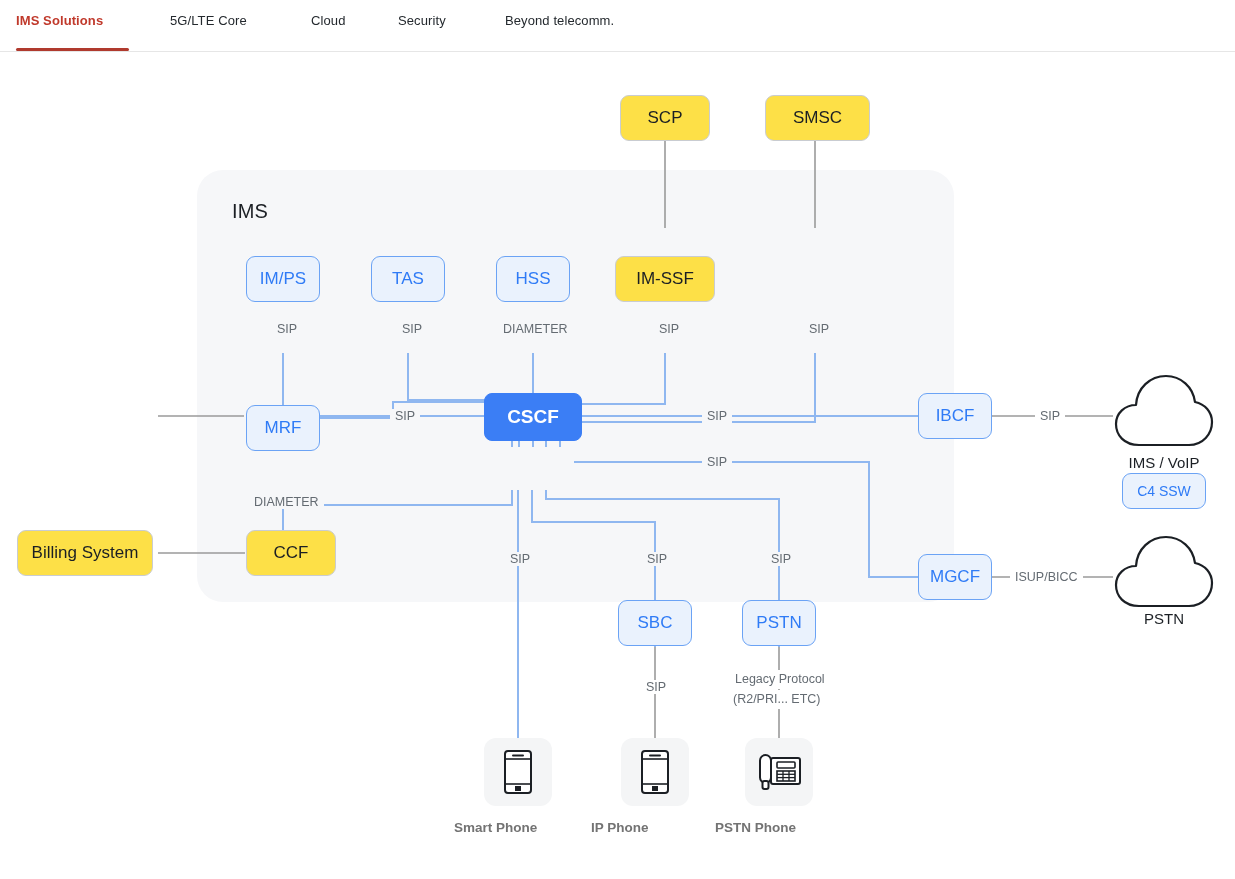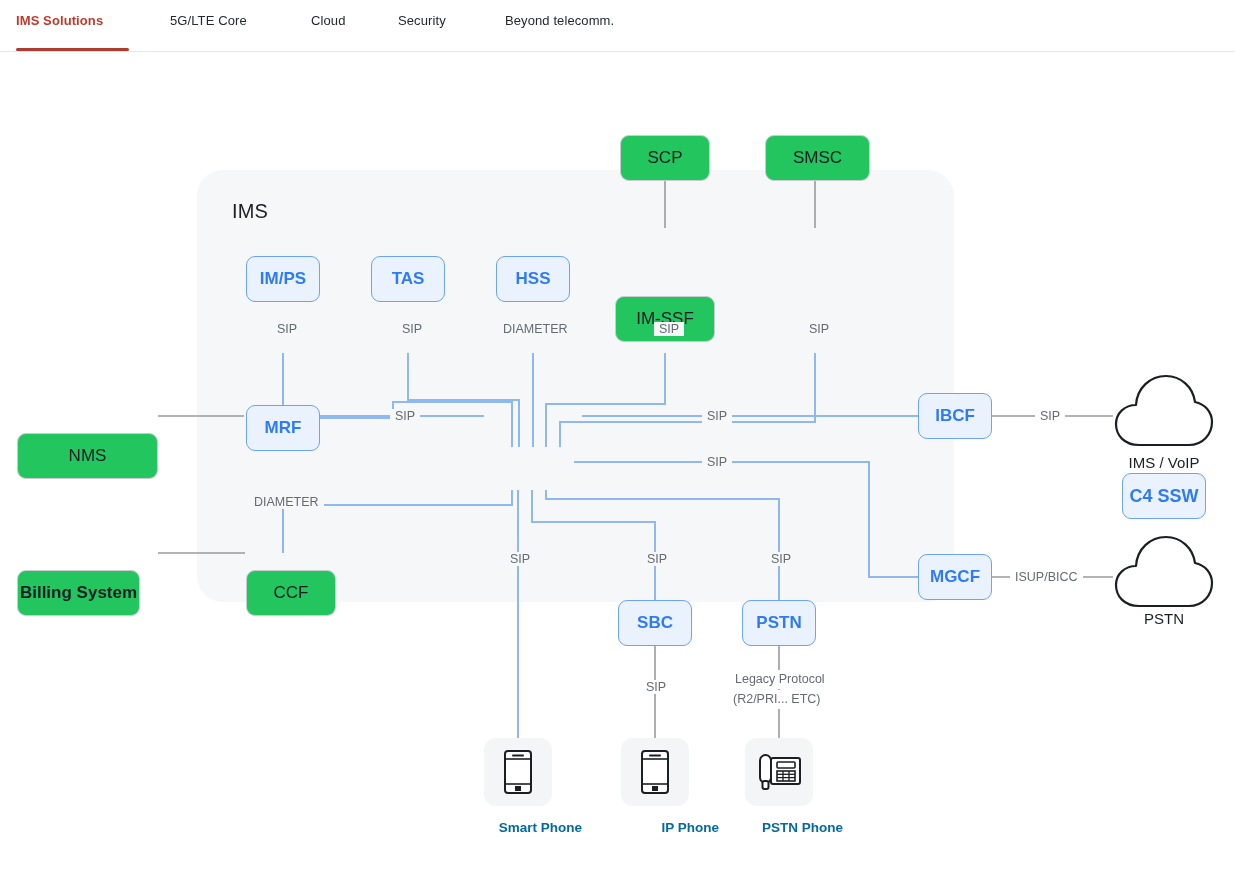"SCP" .node.plain { background: #22c55e -> #fde047; margin-top: 40px -> none }
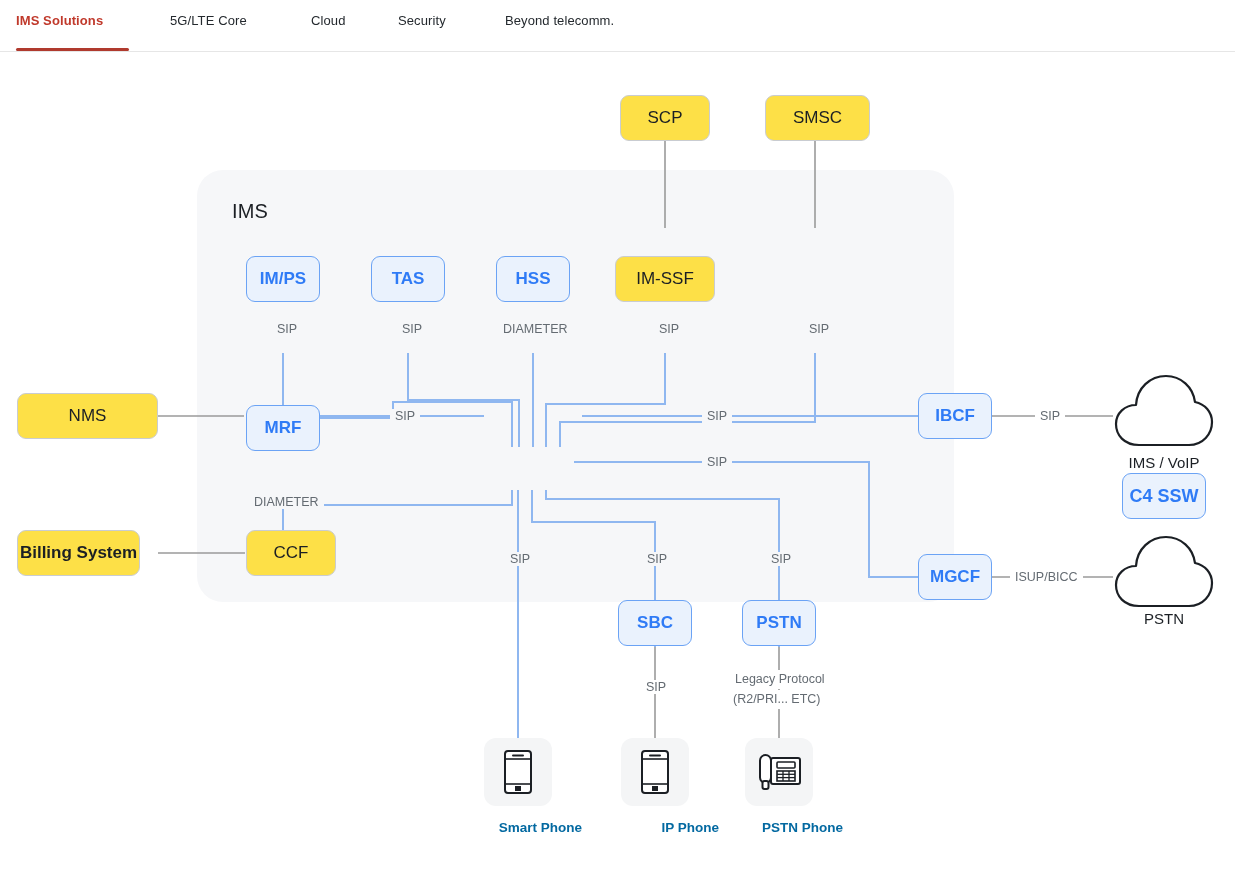"IM/PS" .node.light { font-weight: bold -> normal }
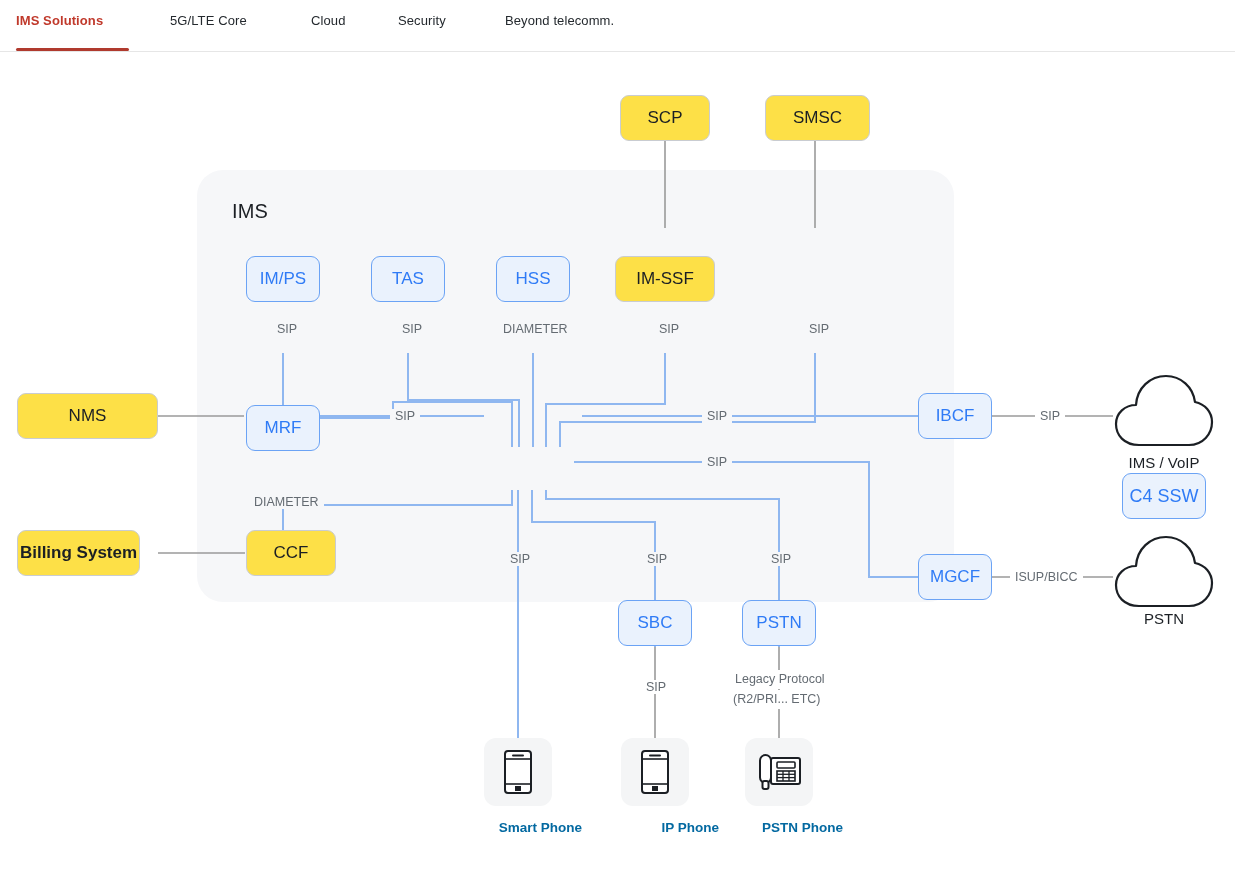"NMS" div.node { html: <div>NMS</div> -> none }
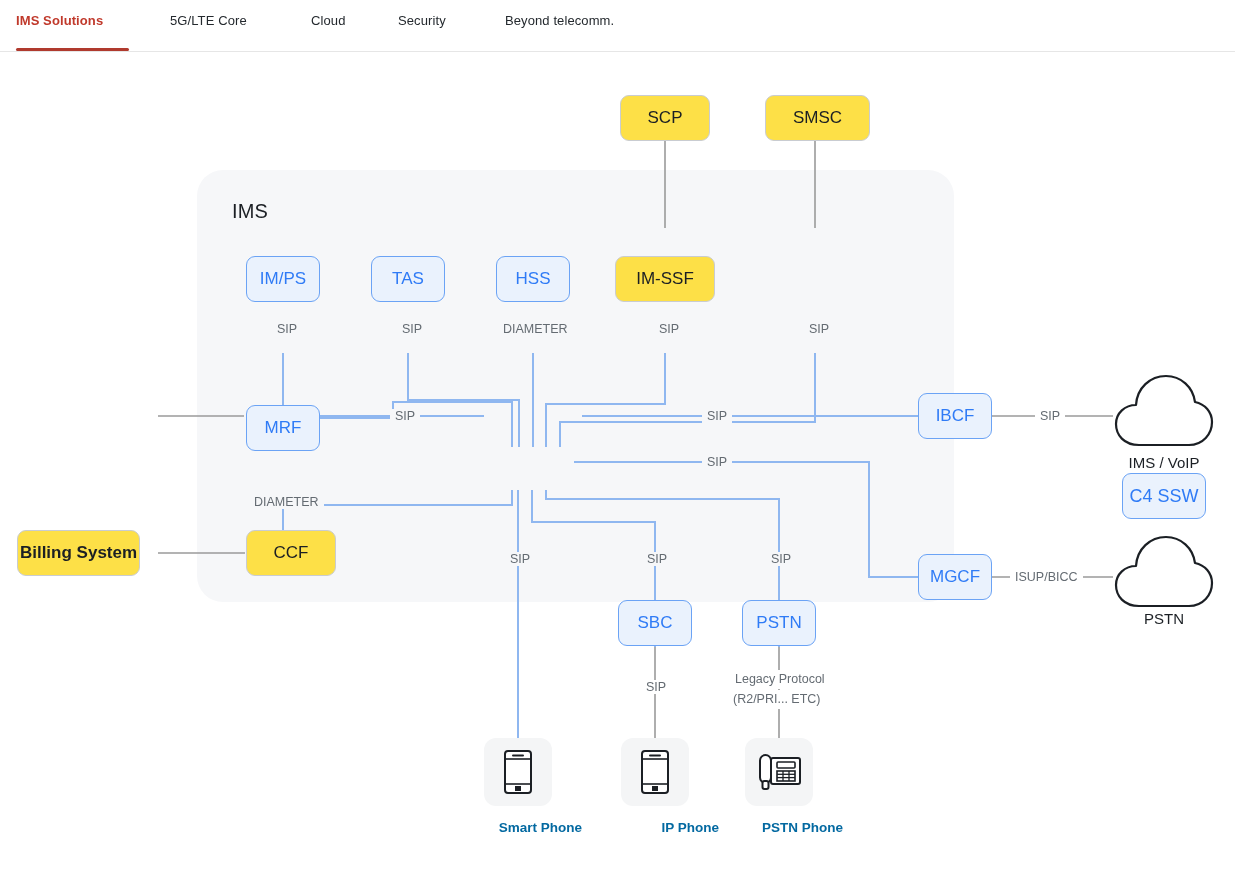"CSCF" div.node { html: none -> <div>CSCF</div> }
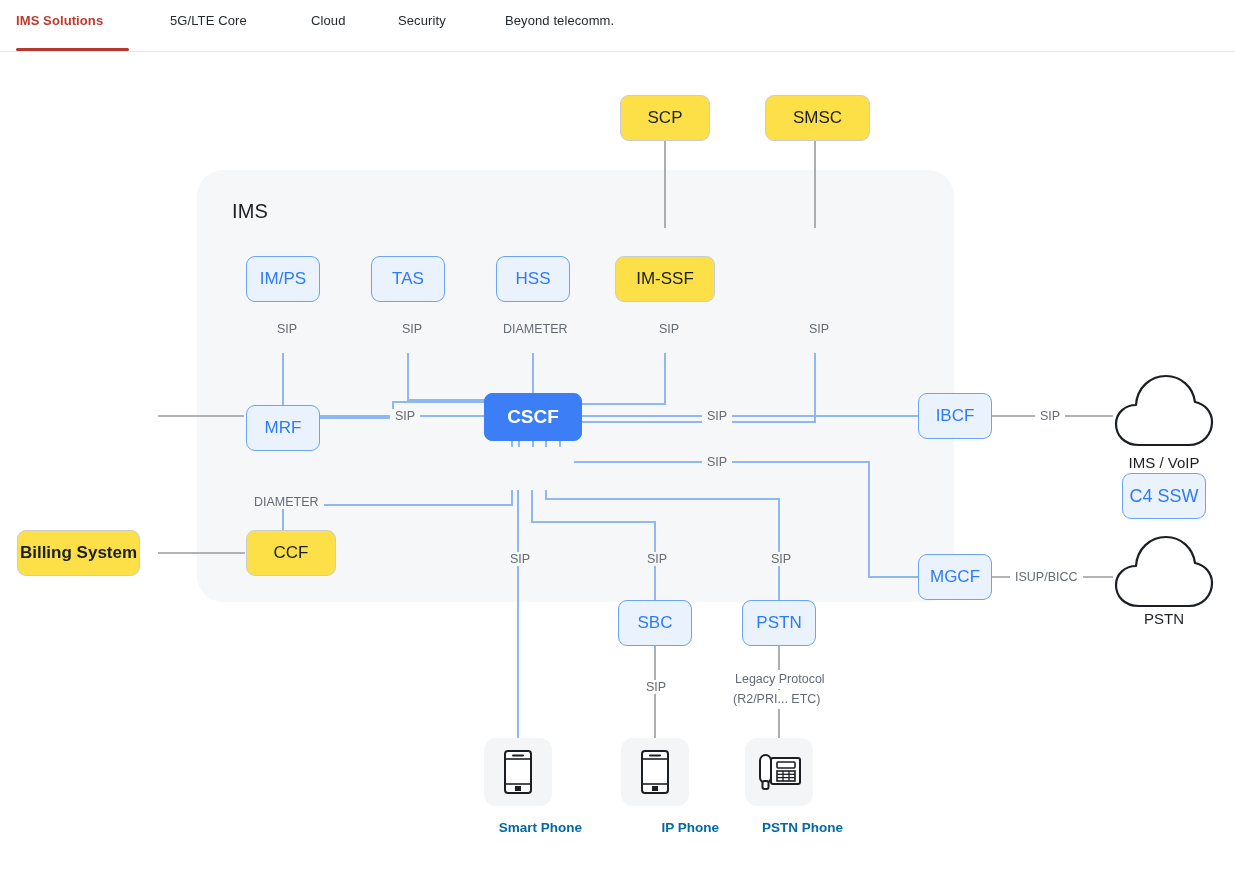"C4 SSW" div.node { font-size: 18px -> 14px; height: 46px -> 36px }
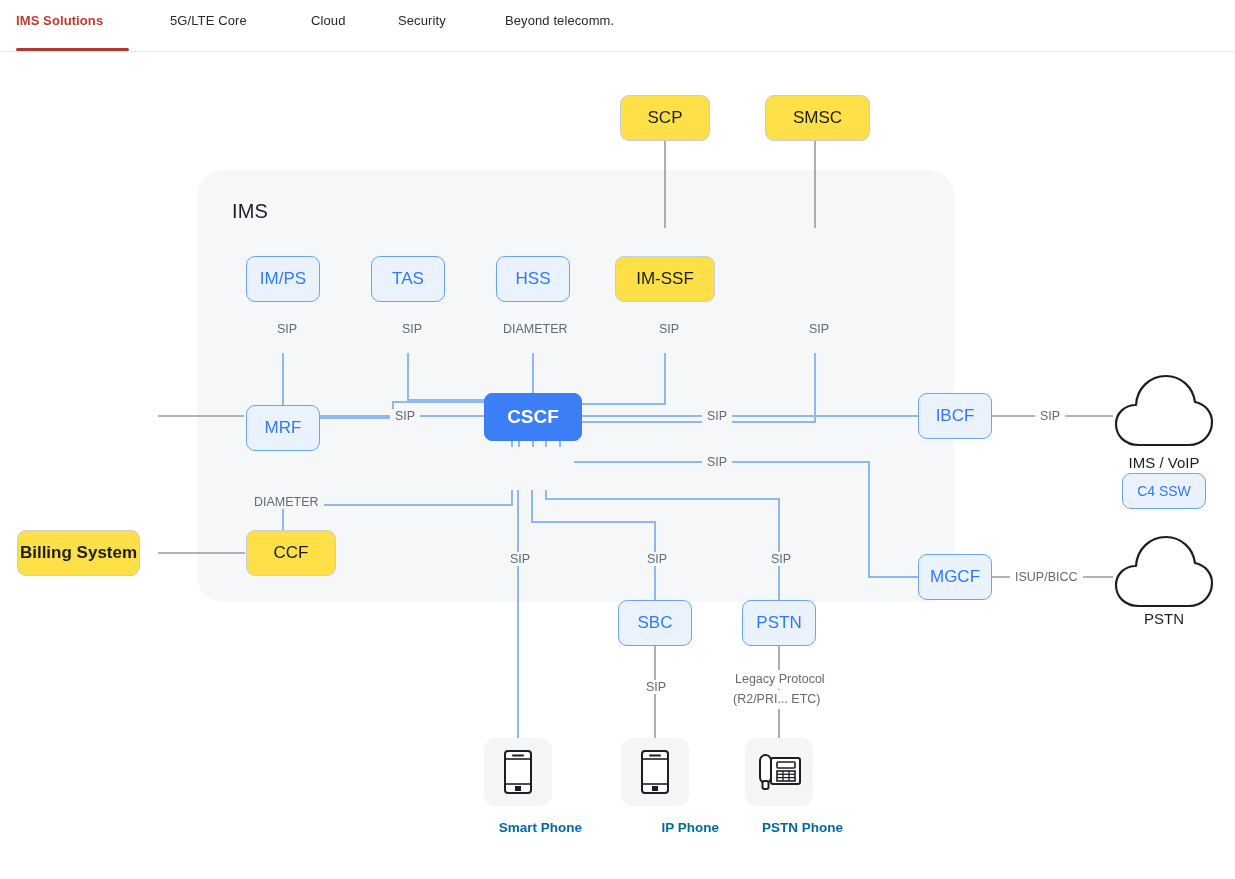"Billing System" div.node { font-weight: bold -> none; width: 123px -> 136px }
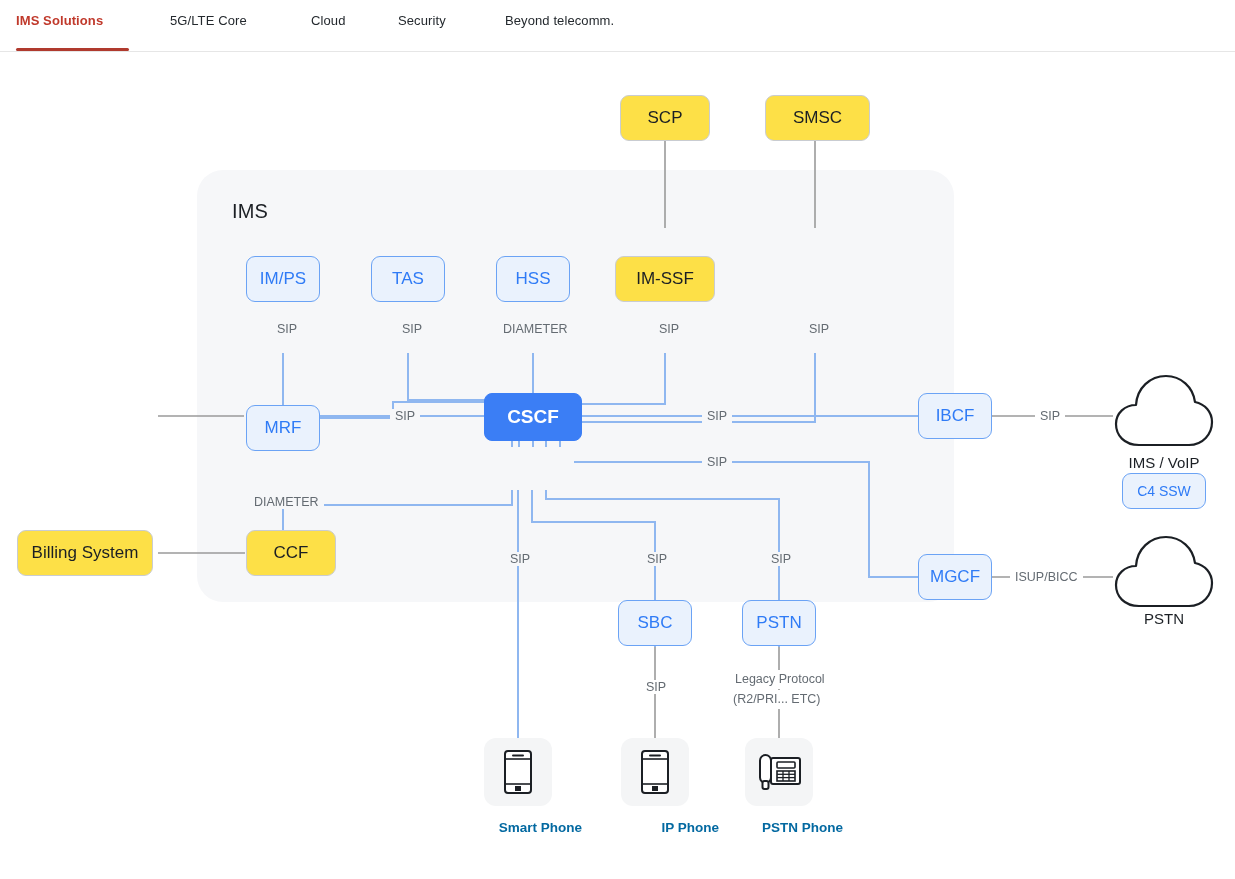"Smart Phone" .device-cap { color: #0369a1 -> #737373; text-align: right -> left }
